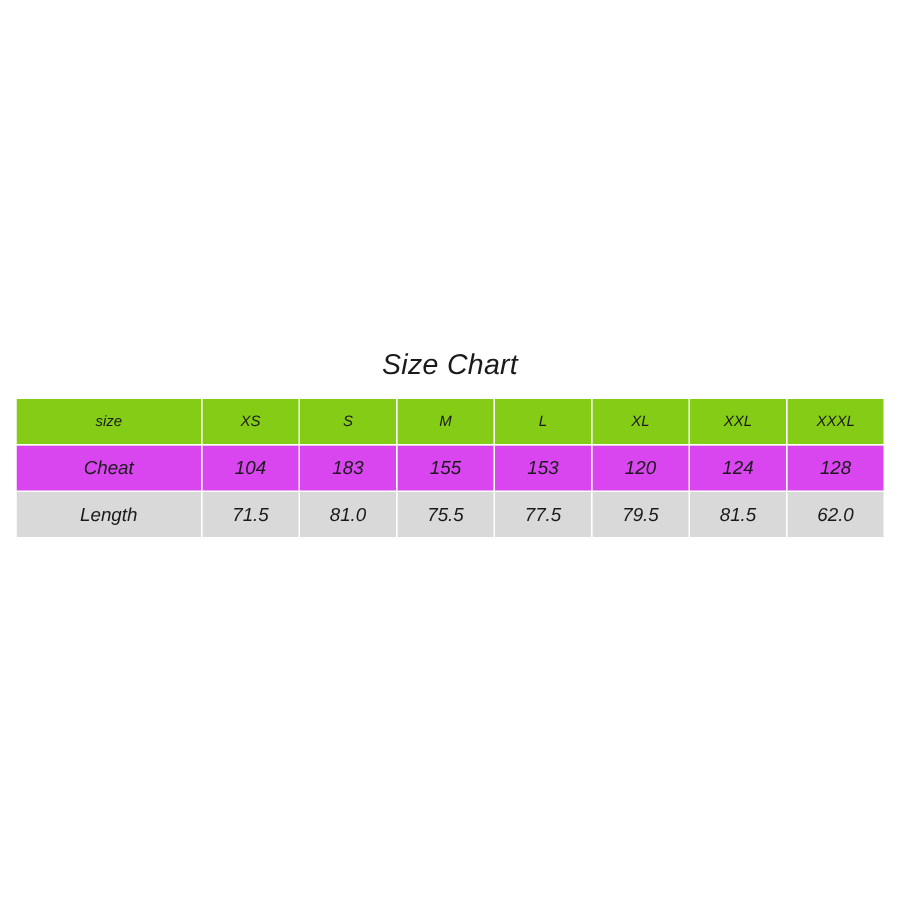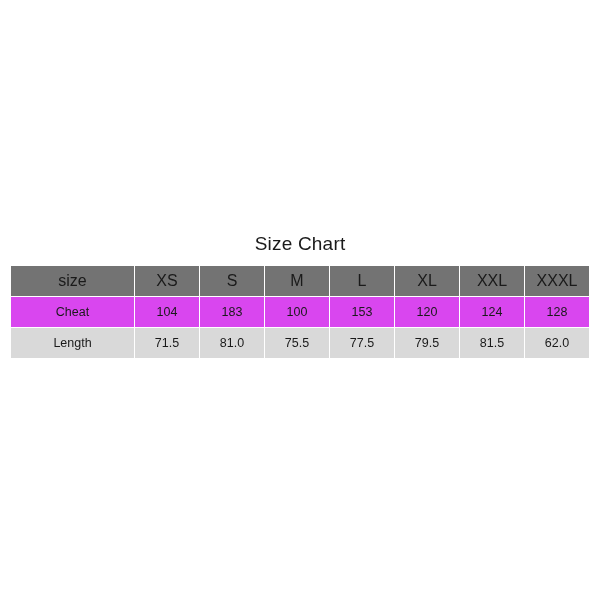"Size Chart" .page { font-style: none -> italic }
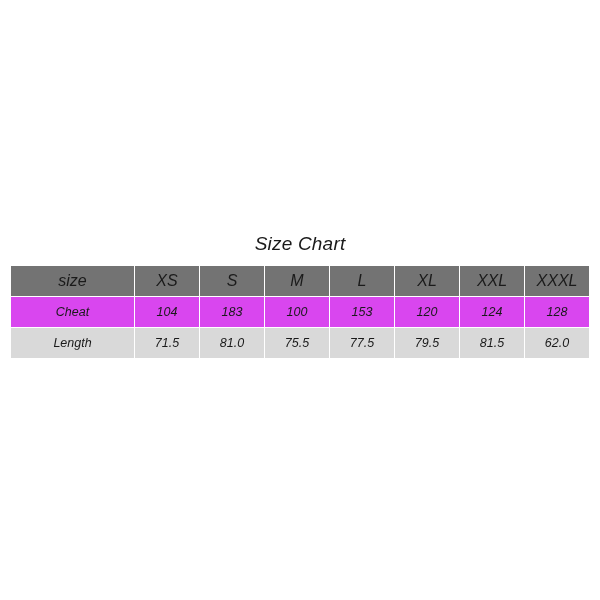"size" .header-row td { background: #737373 -> #84cc16; font-size: 16px -> 10px }
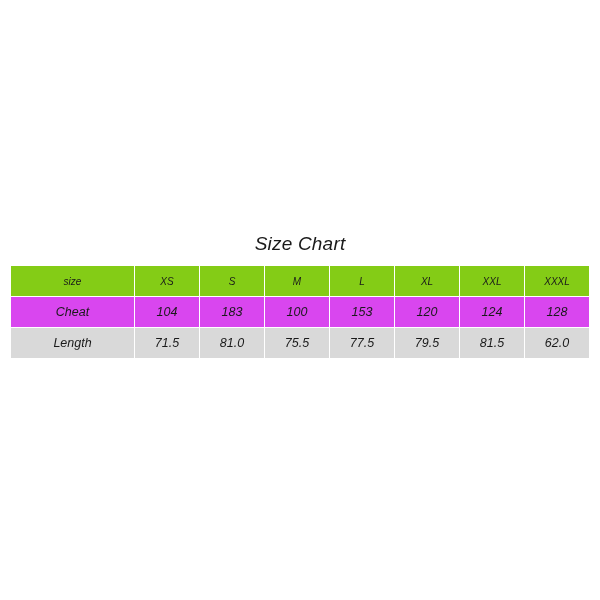"100" td { text: 100 -> 155 }
